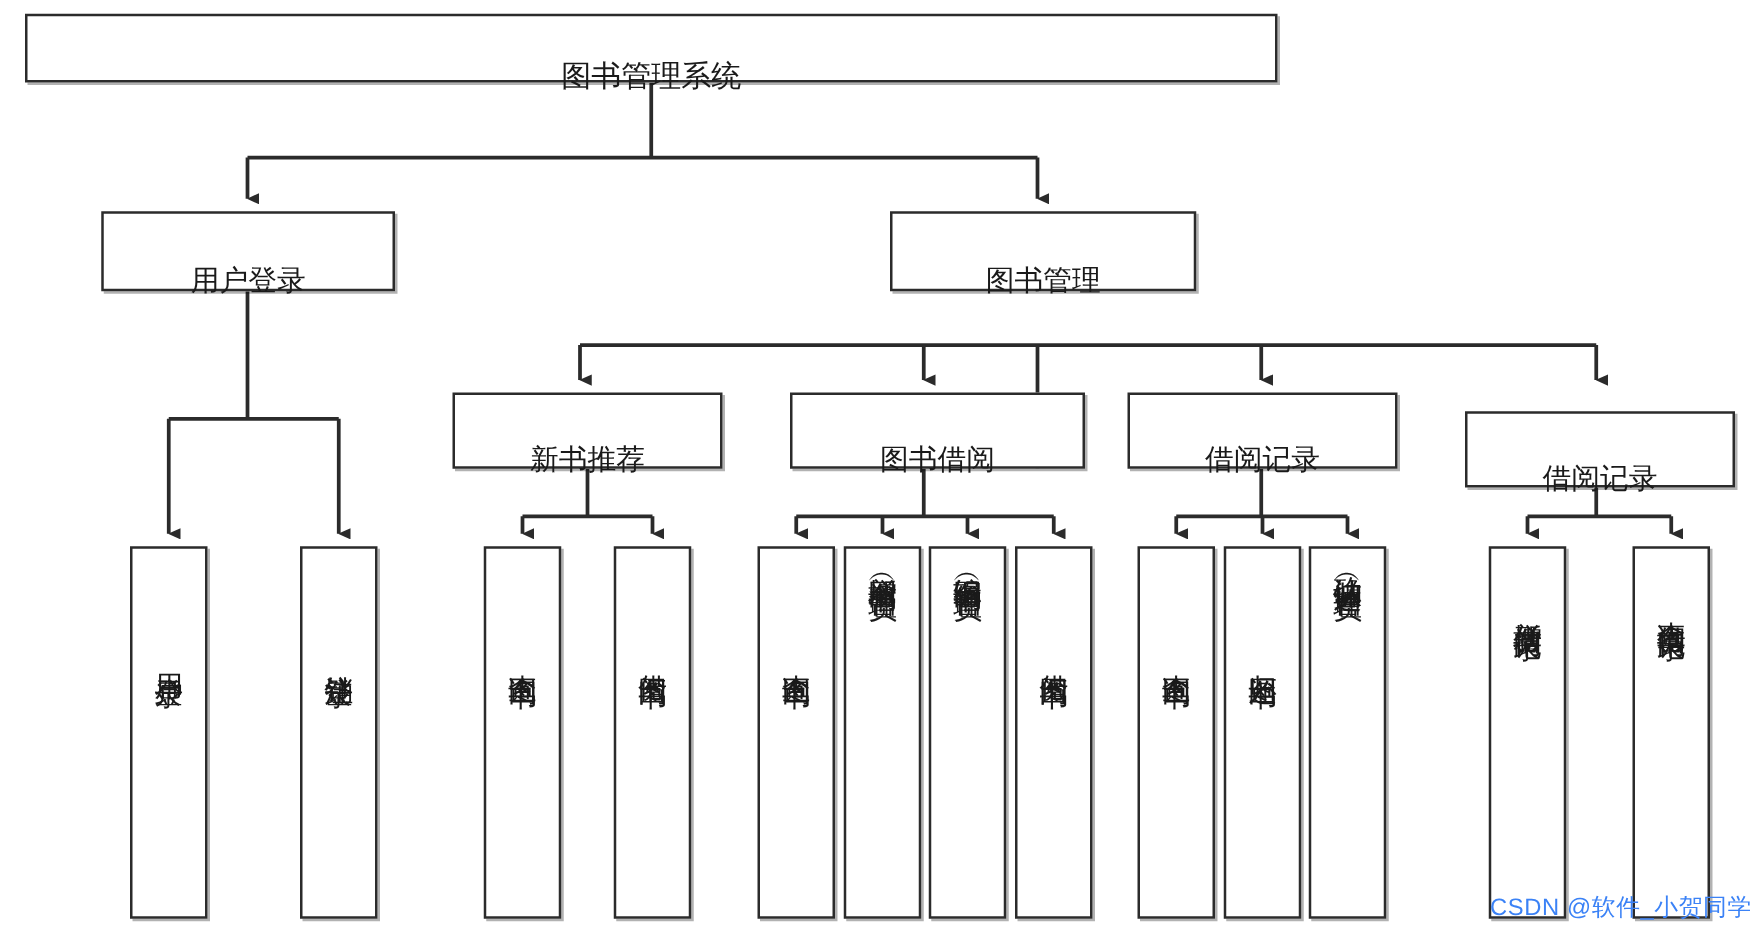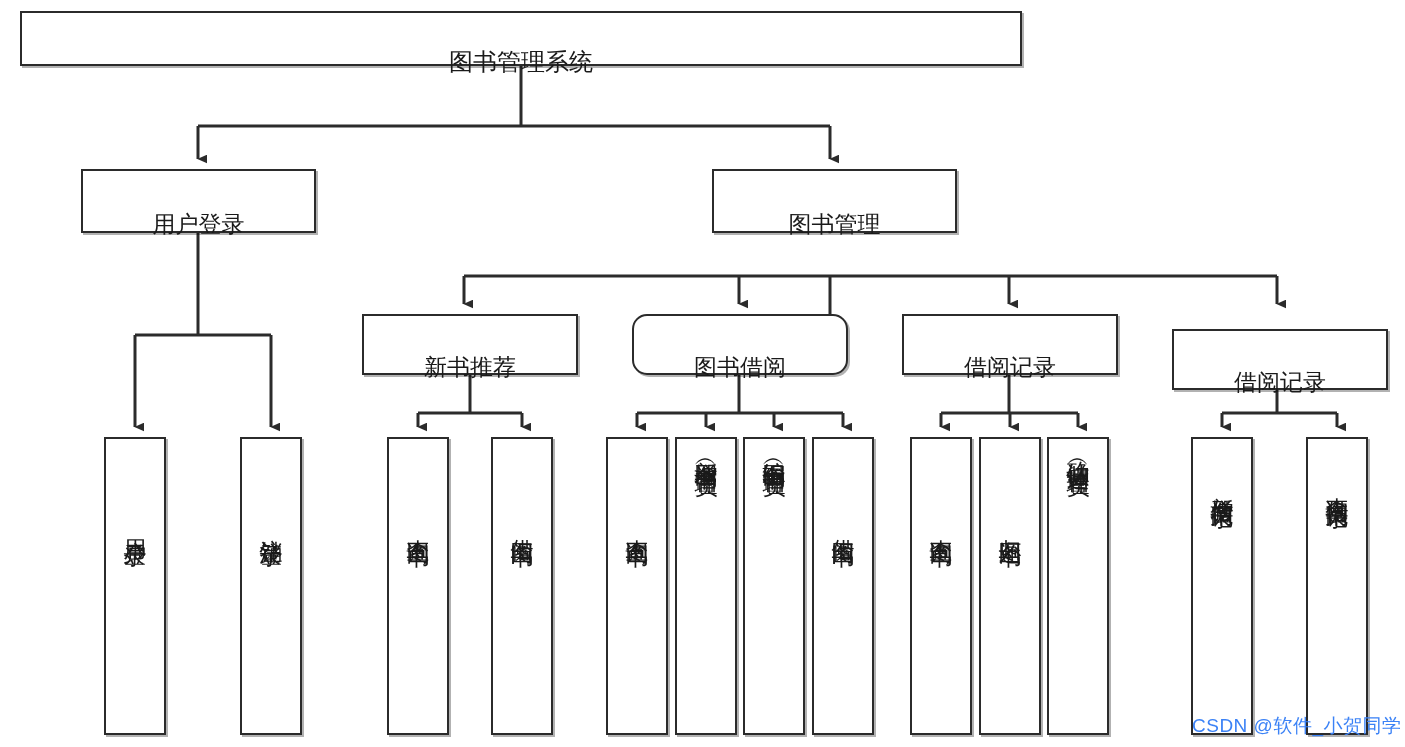"图书借阅" div.node { border-radius: 15px -> none; width: 216px -> 236px }
